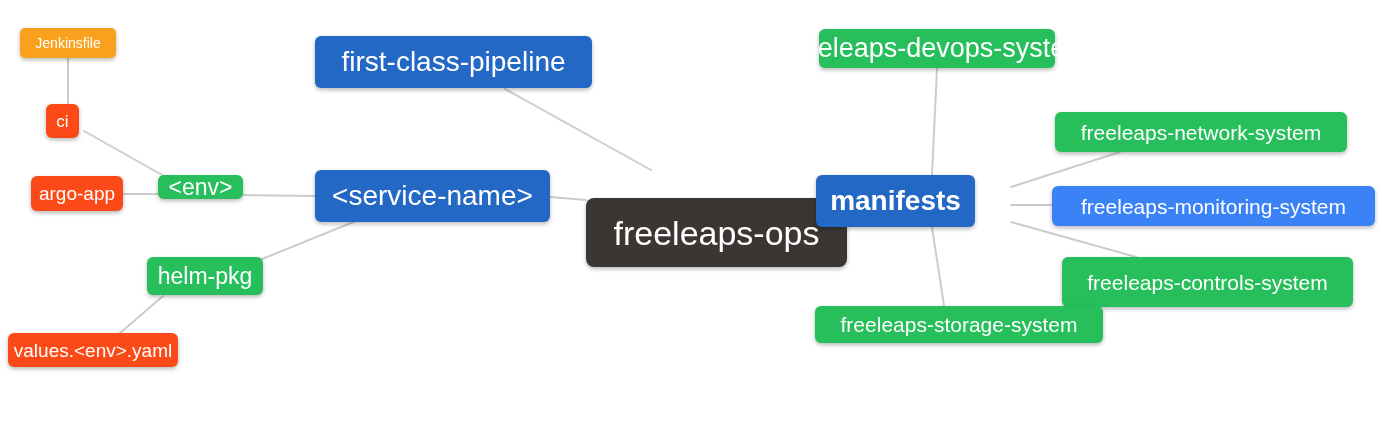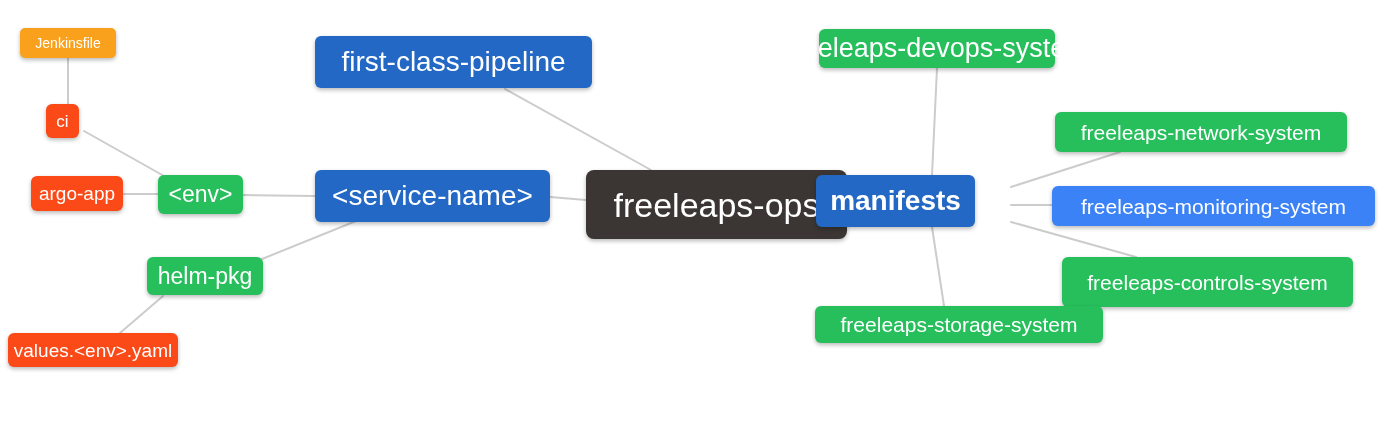"<env>" div.node { height: 39px -> 24px }
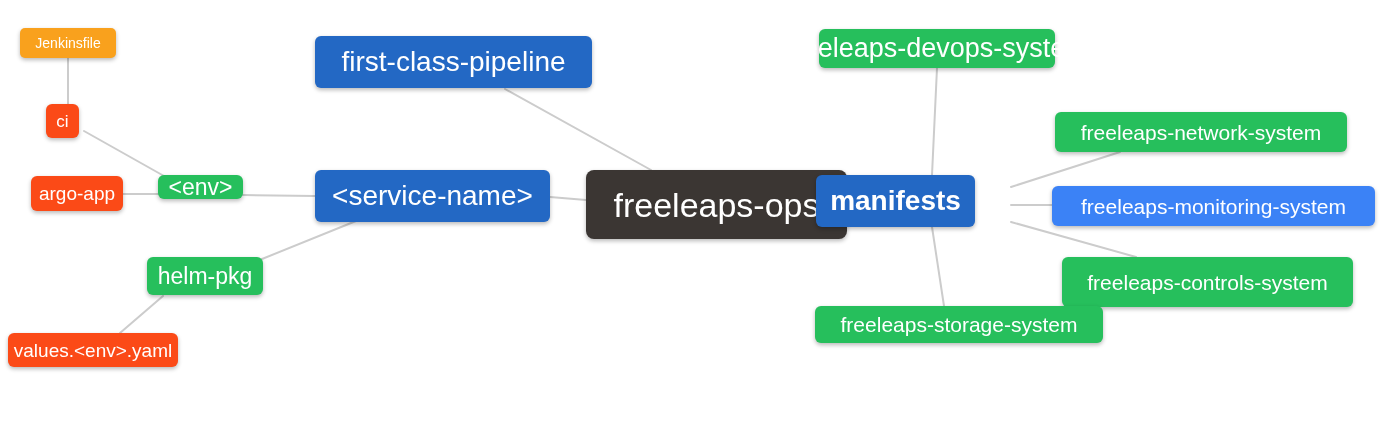"freeleaps-ops" .node.root { margin-top: none -> 28px }
